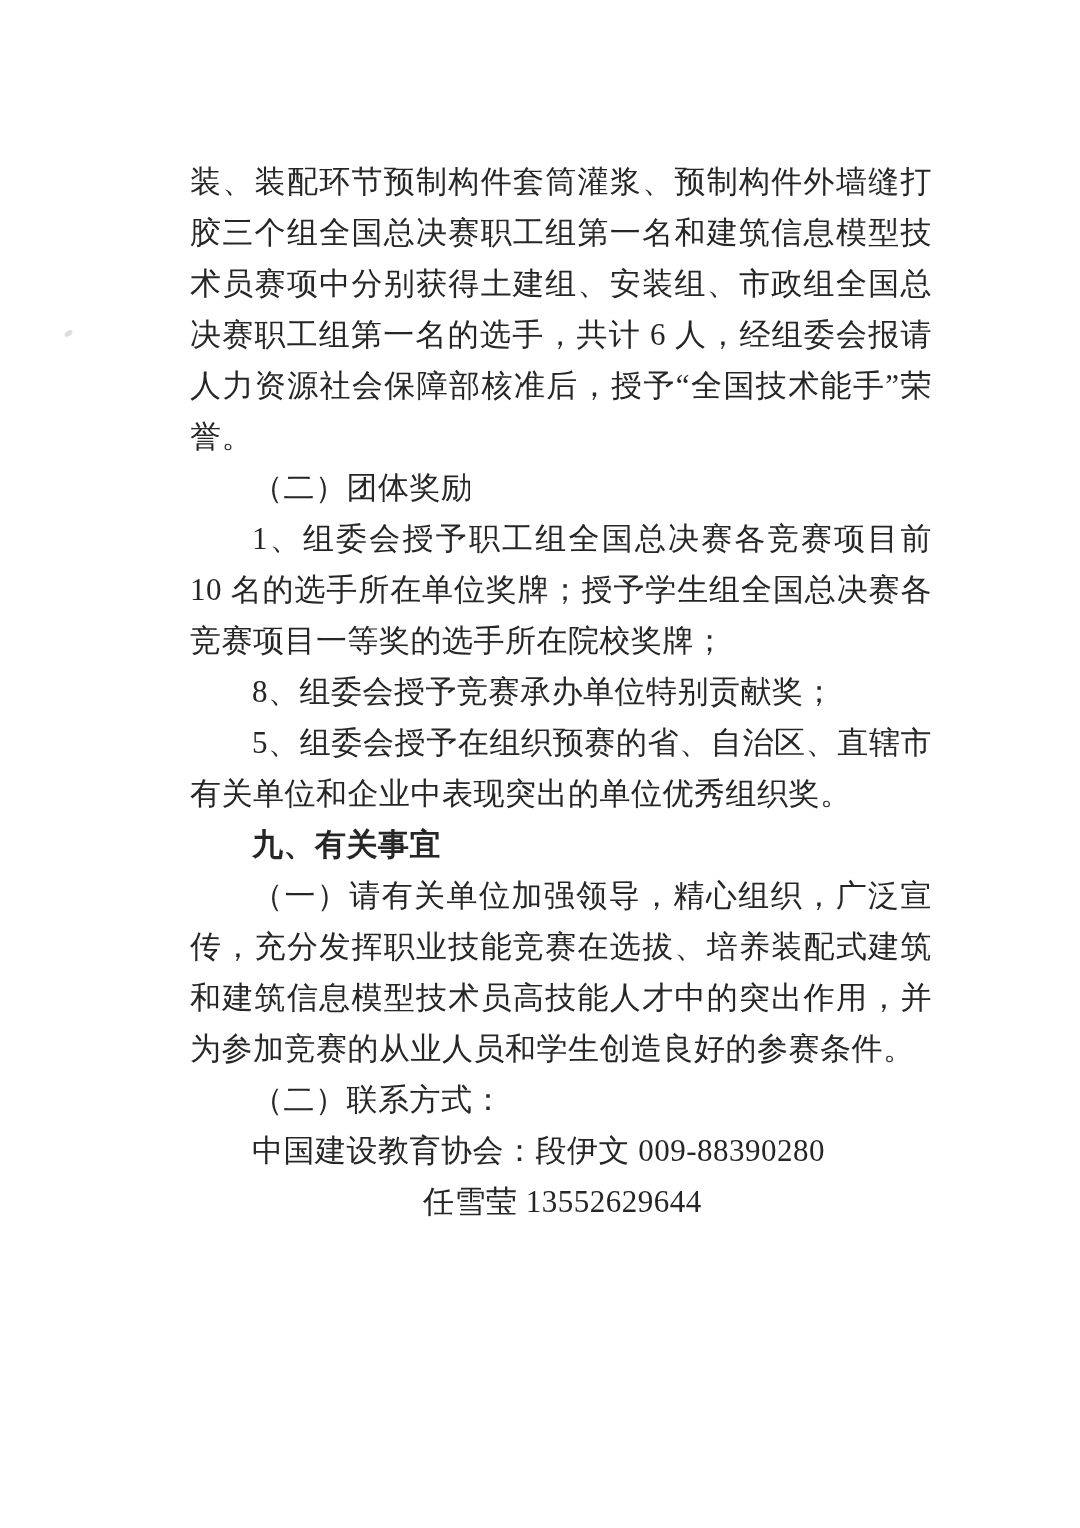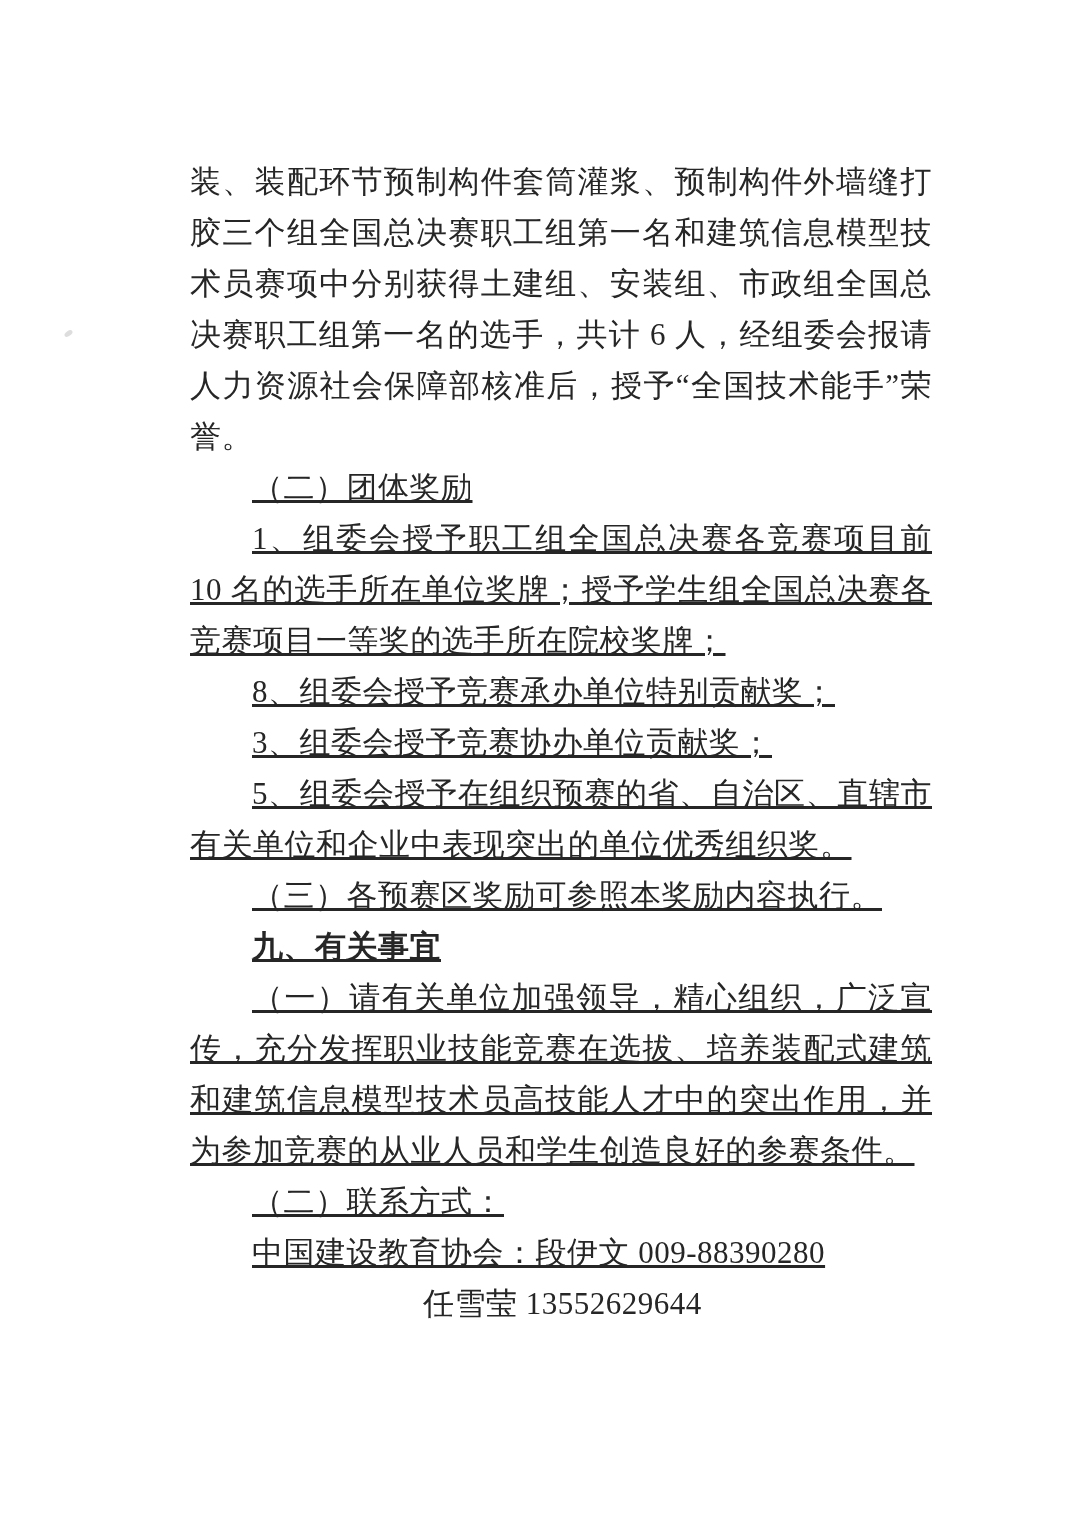"（二）团体奖励" .indent { text-decoration: underline -> none }
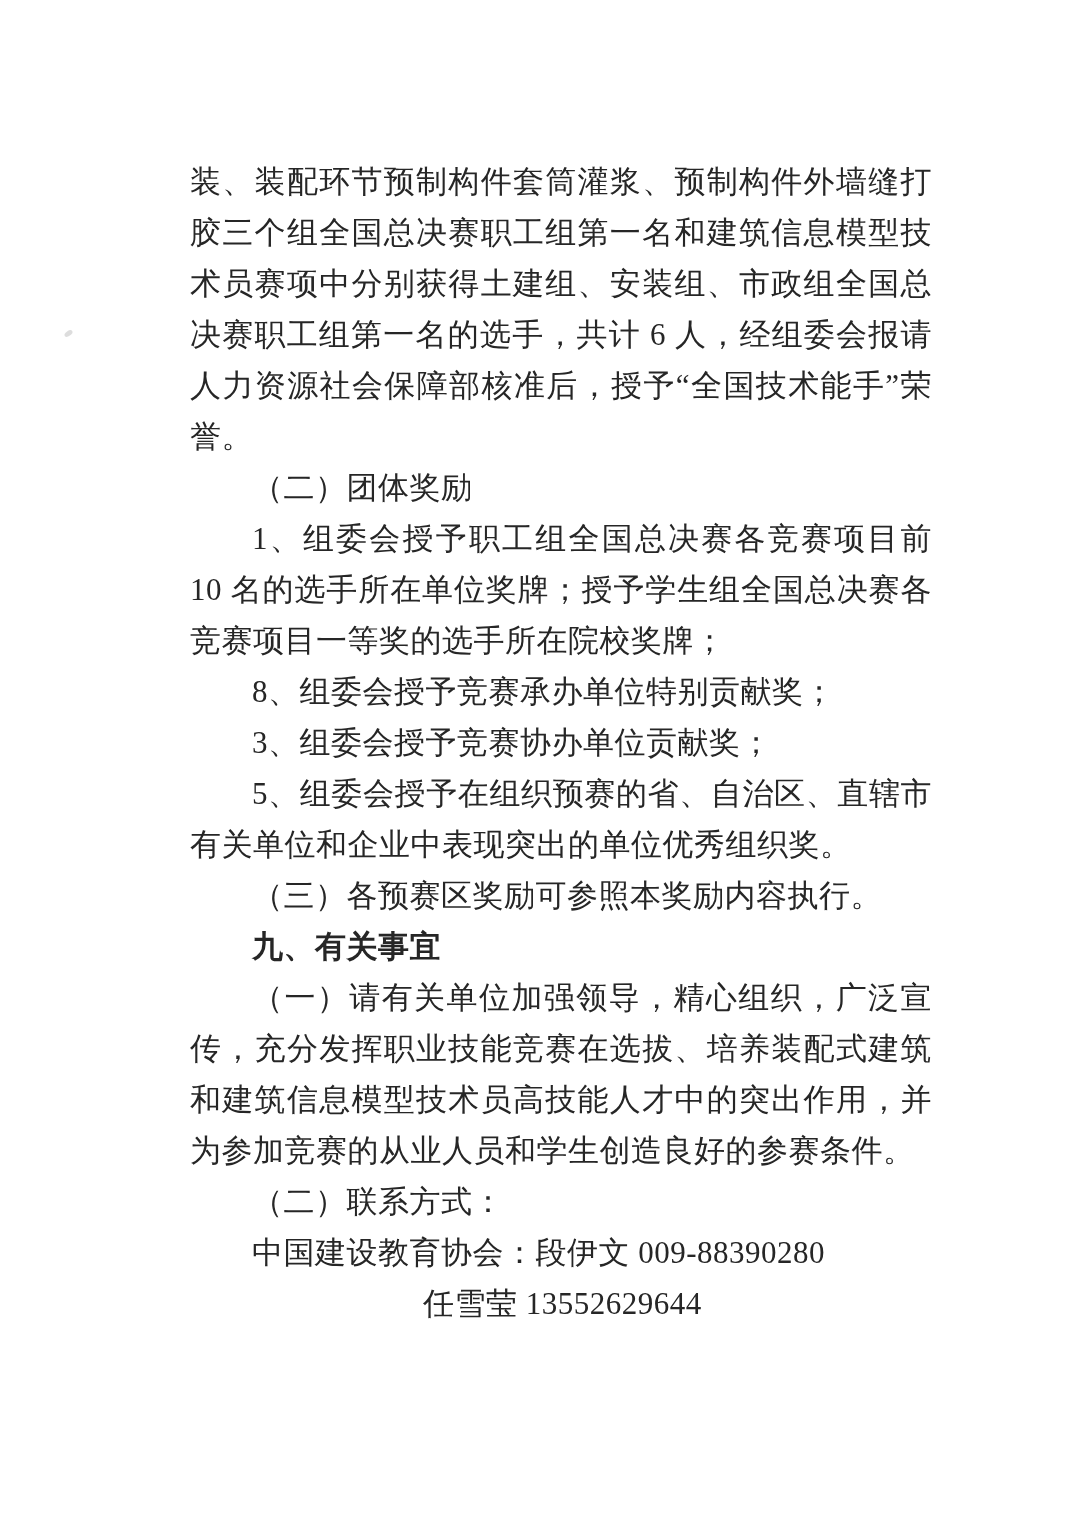"3、组委会授予竞赛协办单位贡献奖；" p.indent { html: <p>3、组委会授予竞赛协办单位贡献奖；</p> -> none }
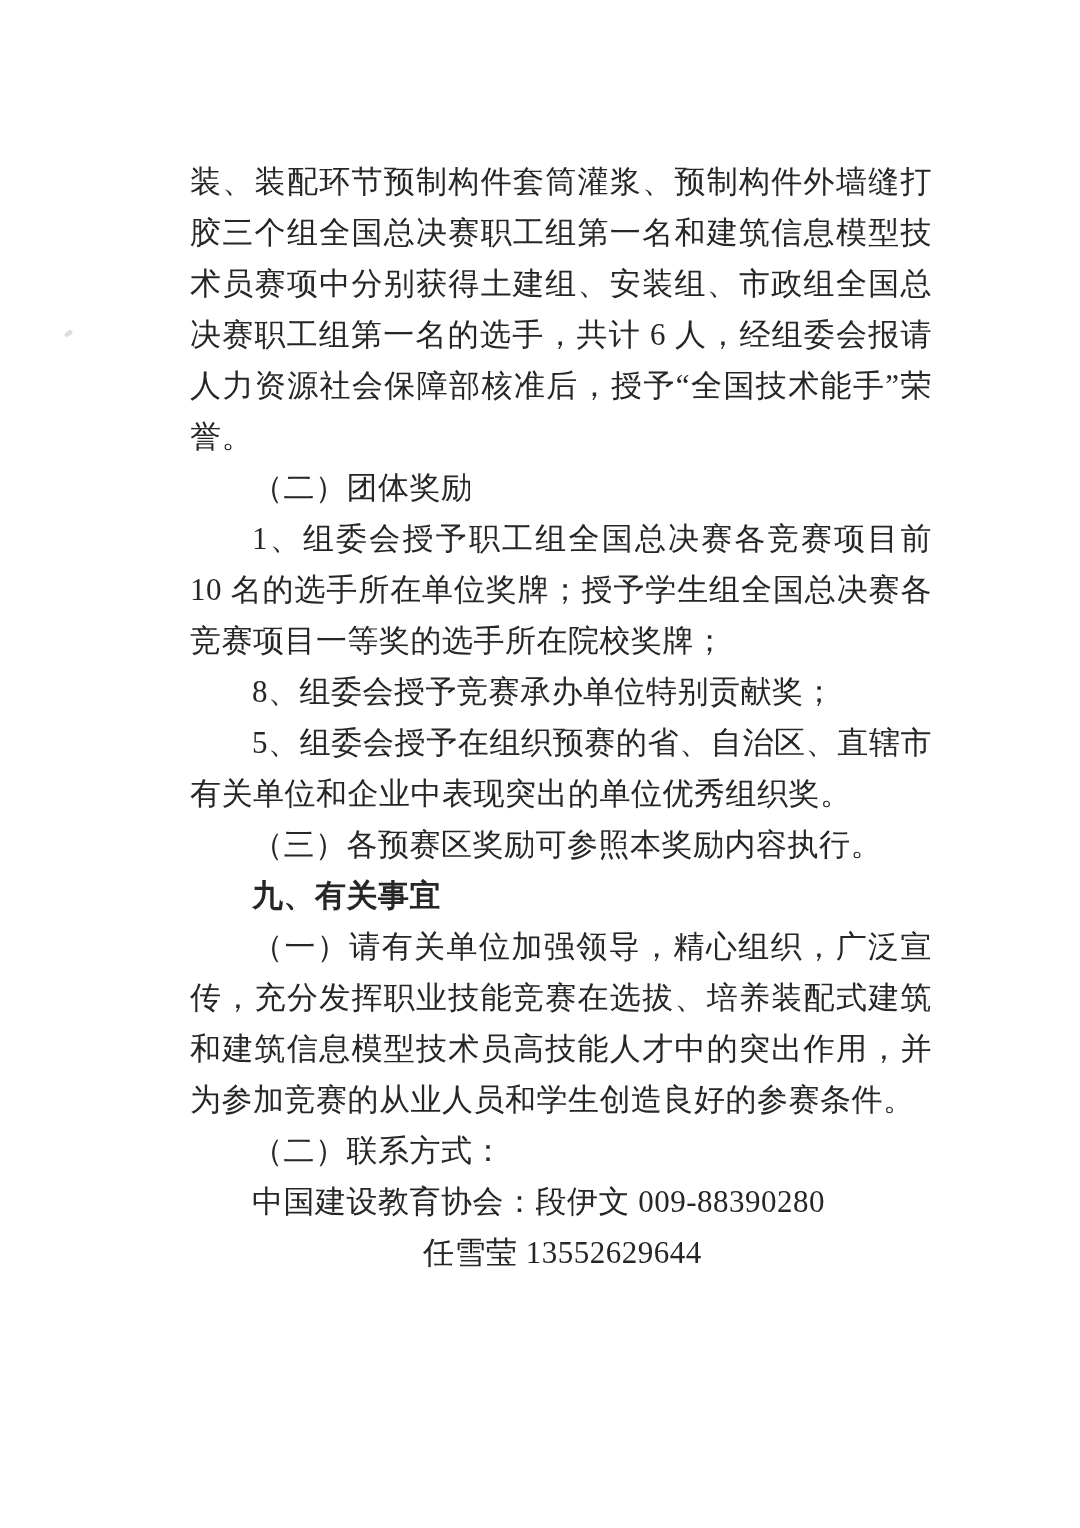"（三）各预赛区奖励可参照本奖励内容执行。" p.indent { html: <p>（三）各预赛区奖励可参照本奖励内容执行。</p> -> none }
